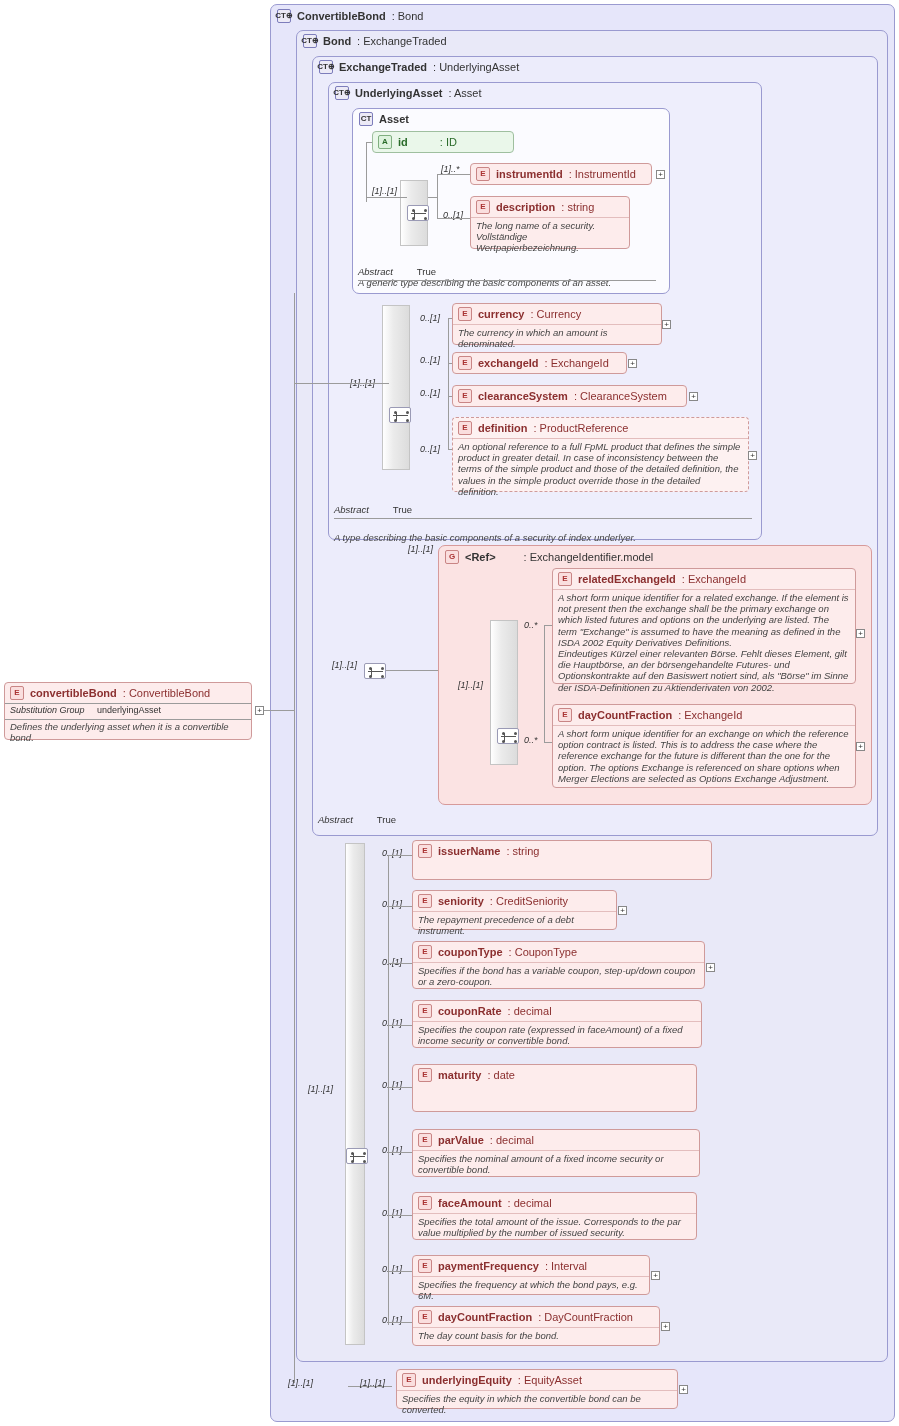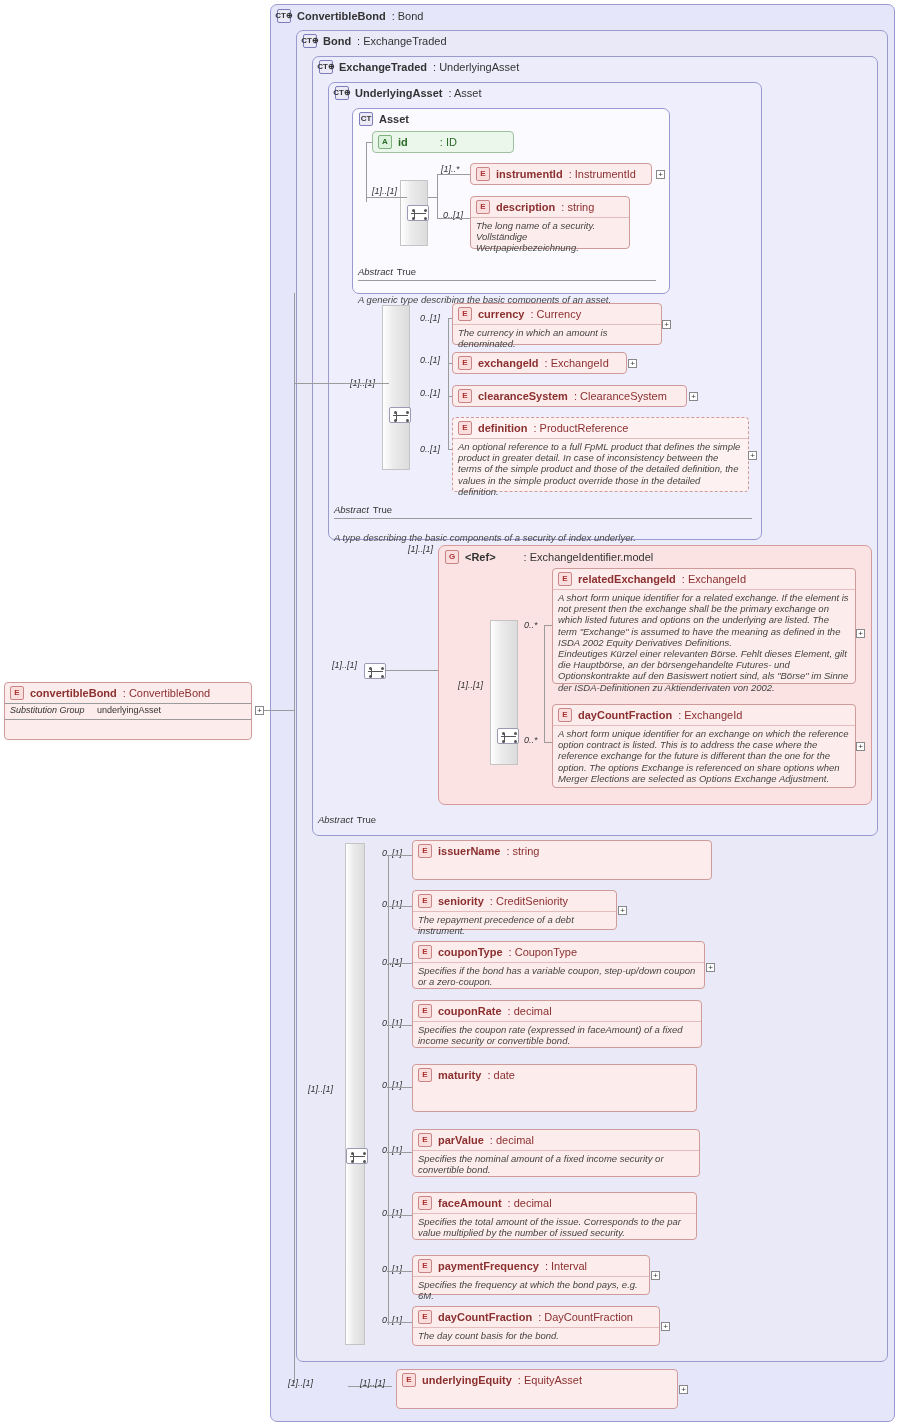"Abstract" .abstract-row { gap: 4px -> 24px }
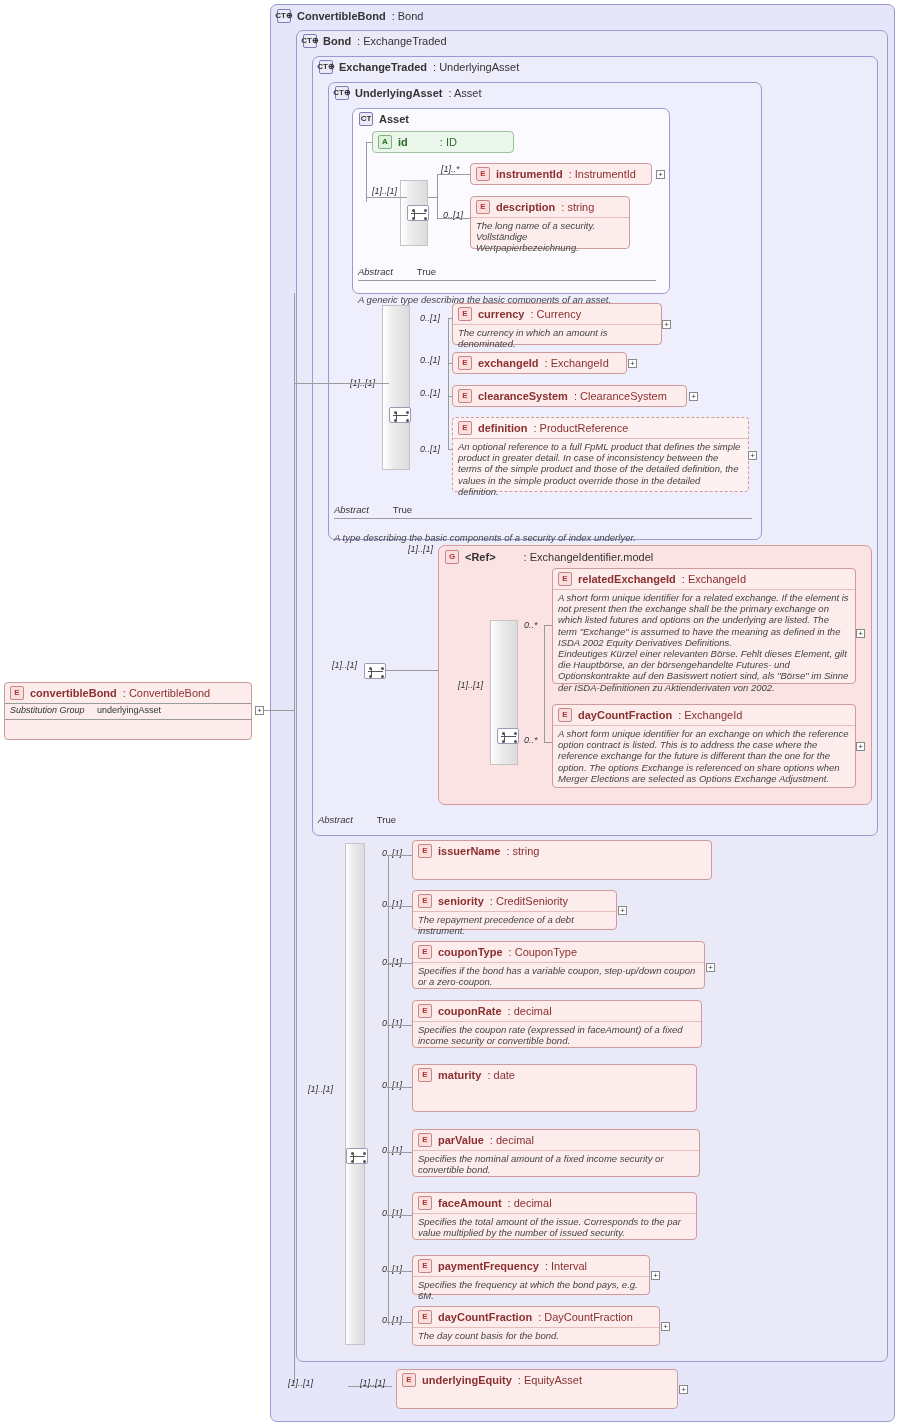"A generic type describing the" div.abstract-note { margin-top: 17px -> none }
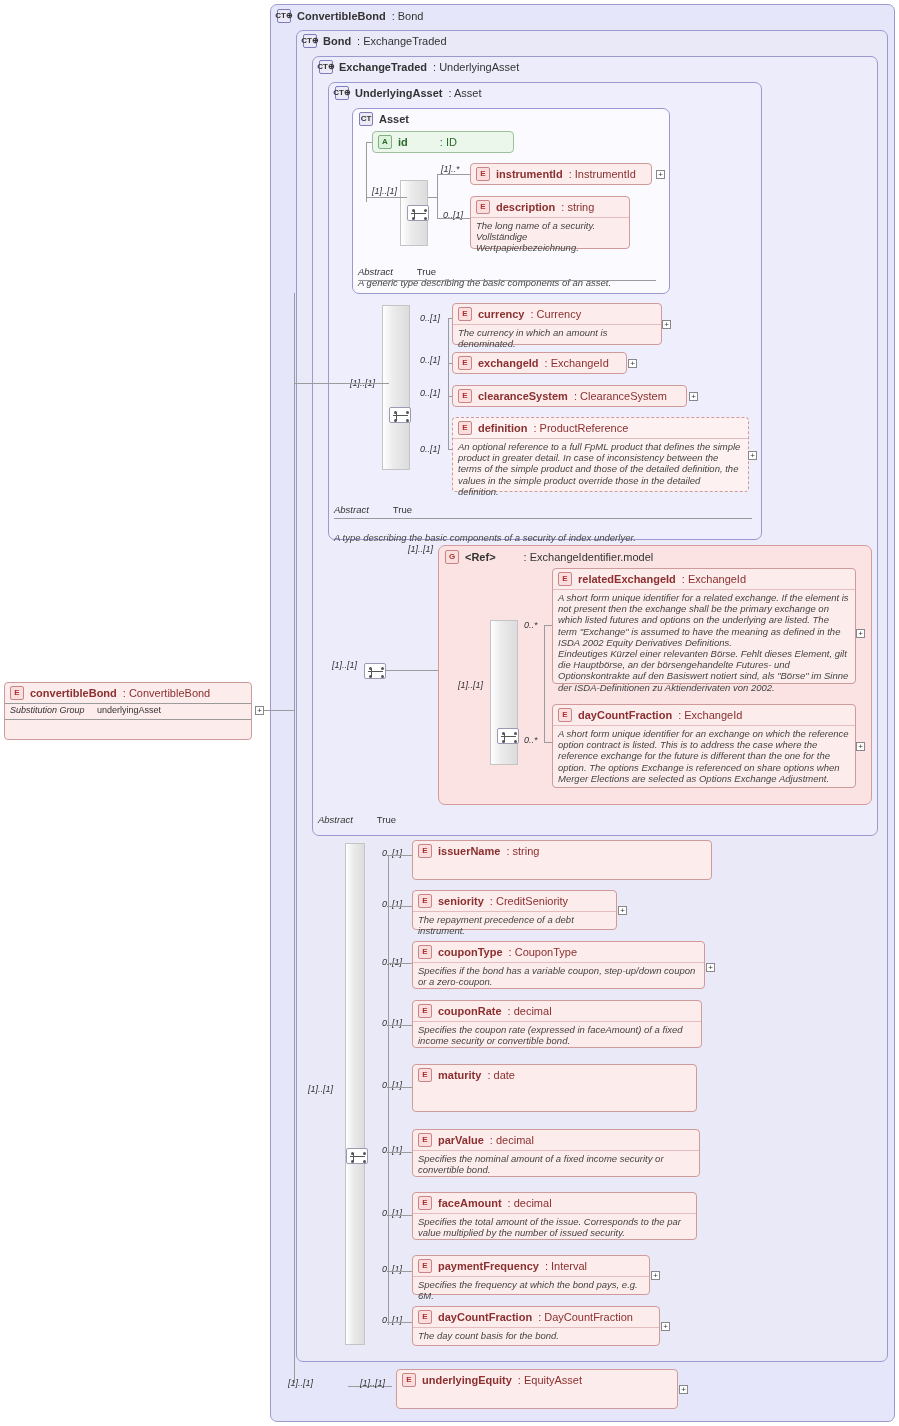"Defines the underlying asset when" div.abs { html: none -> <div>Defines the underlying asset when it is a convertible bond.</div> }
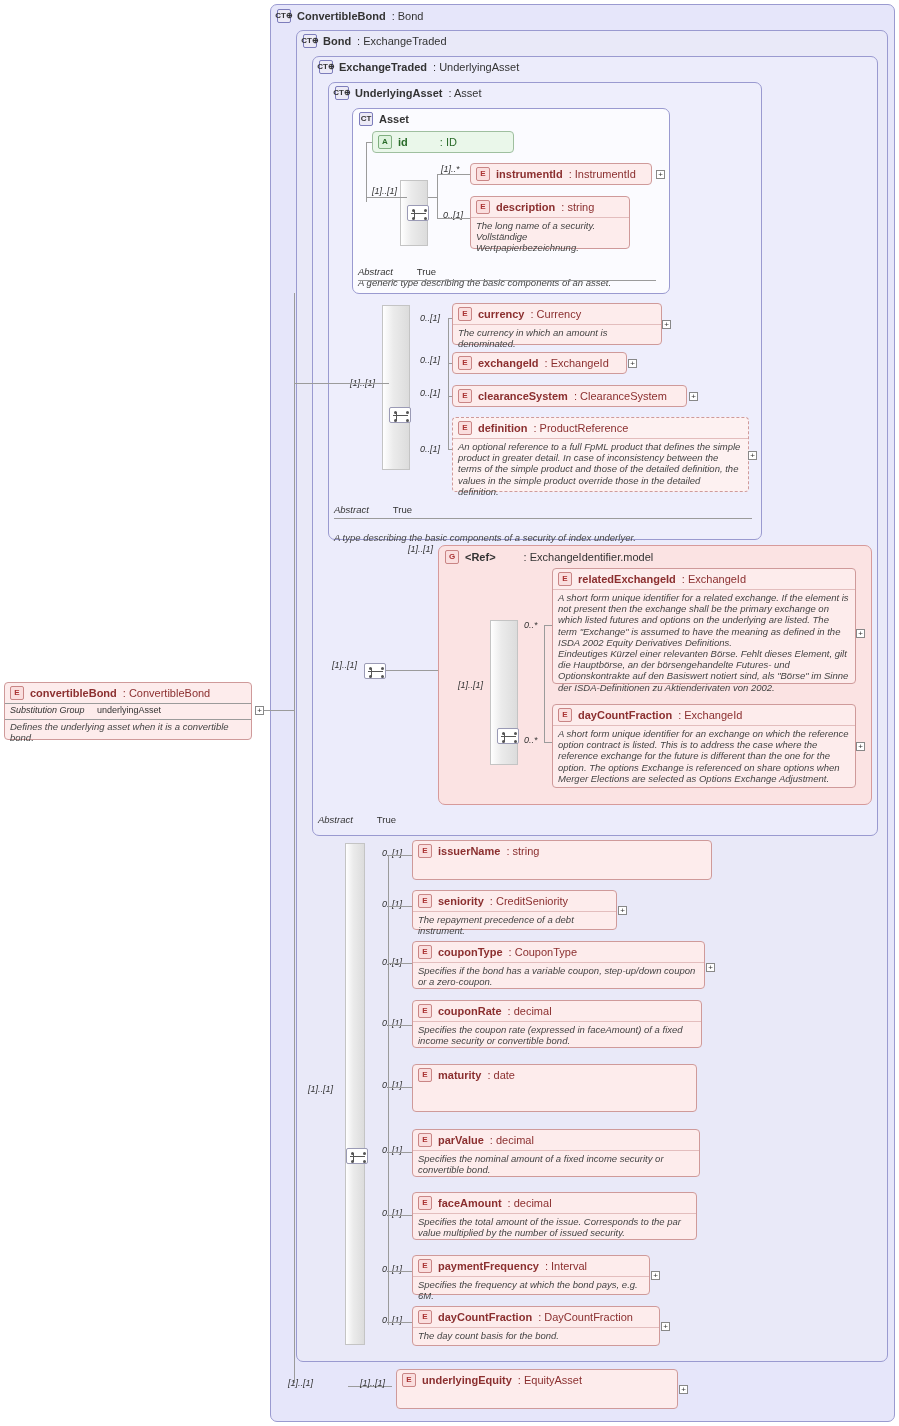"Specifies the equity in which" div.doc { html: none -> <div>Specifies the equity in which the convertible bond can be converted.</div> }
